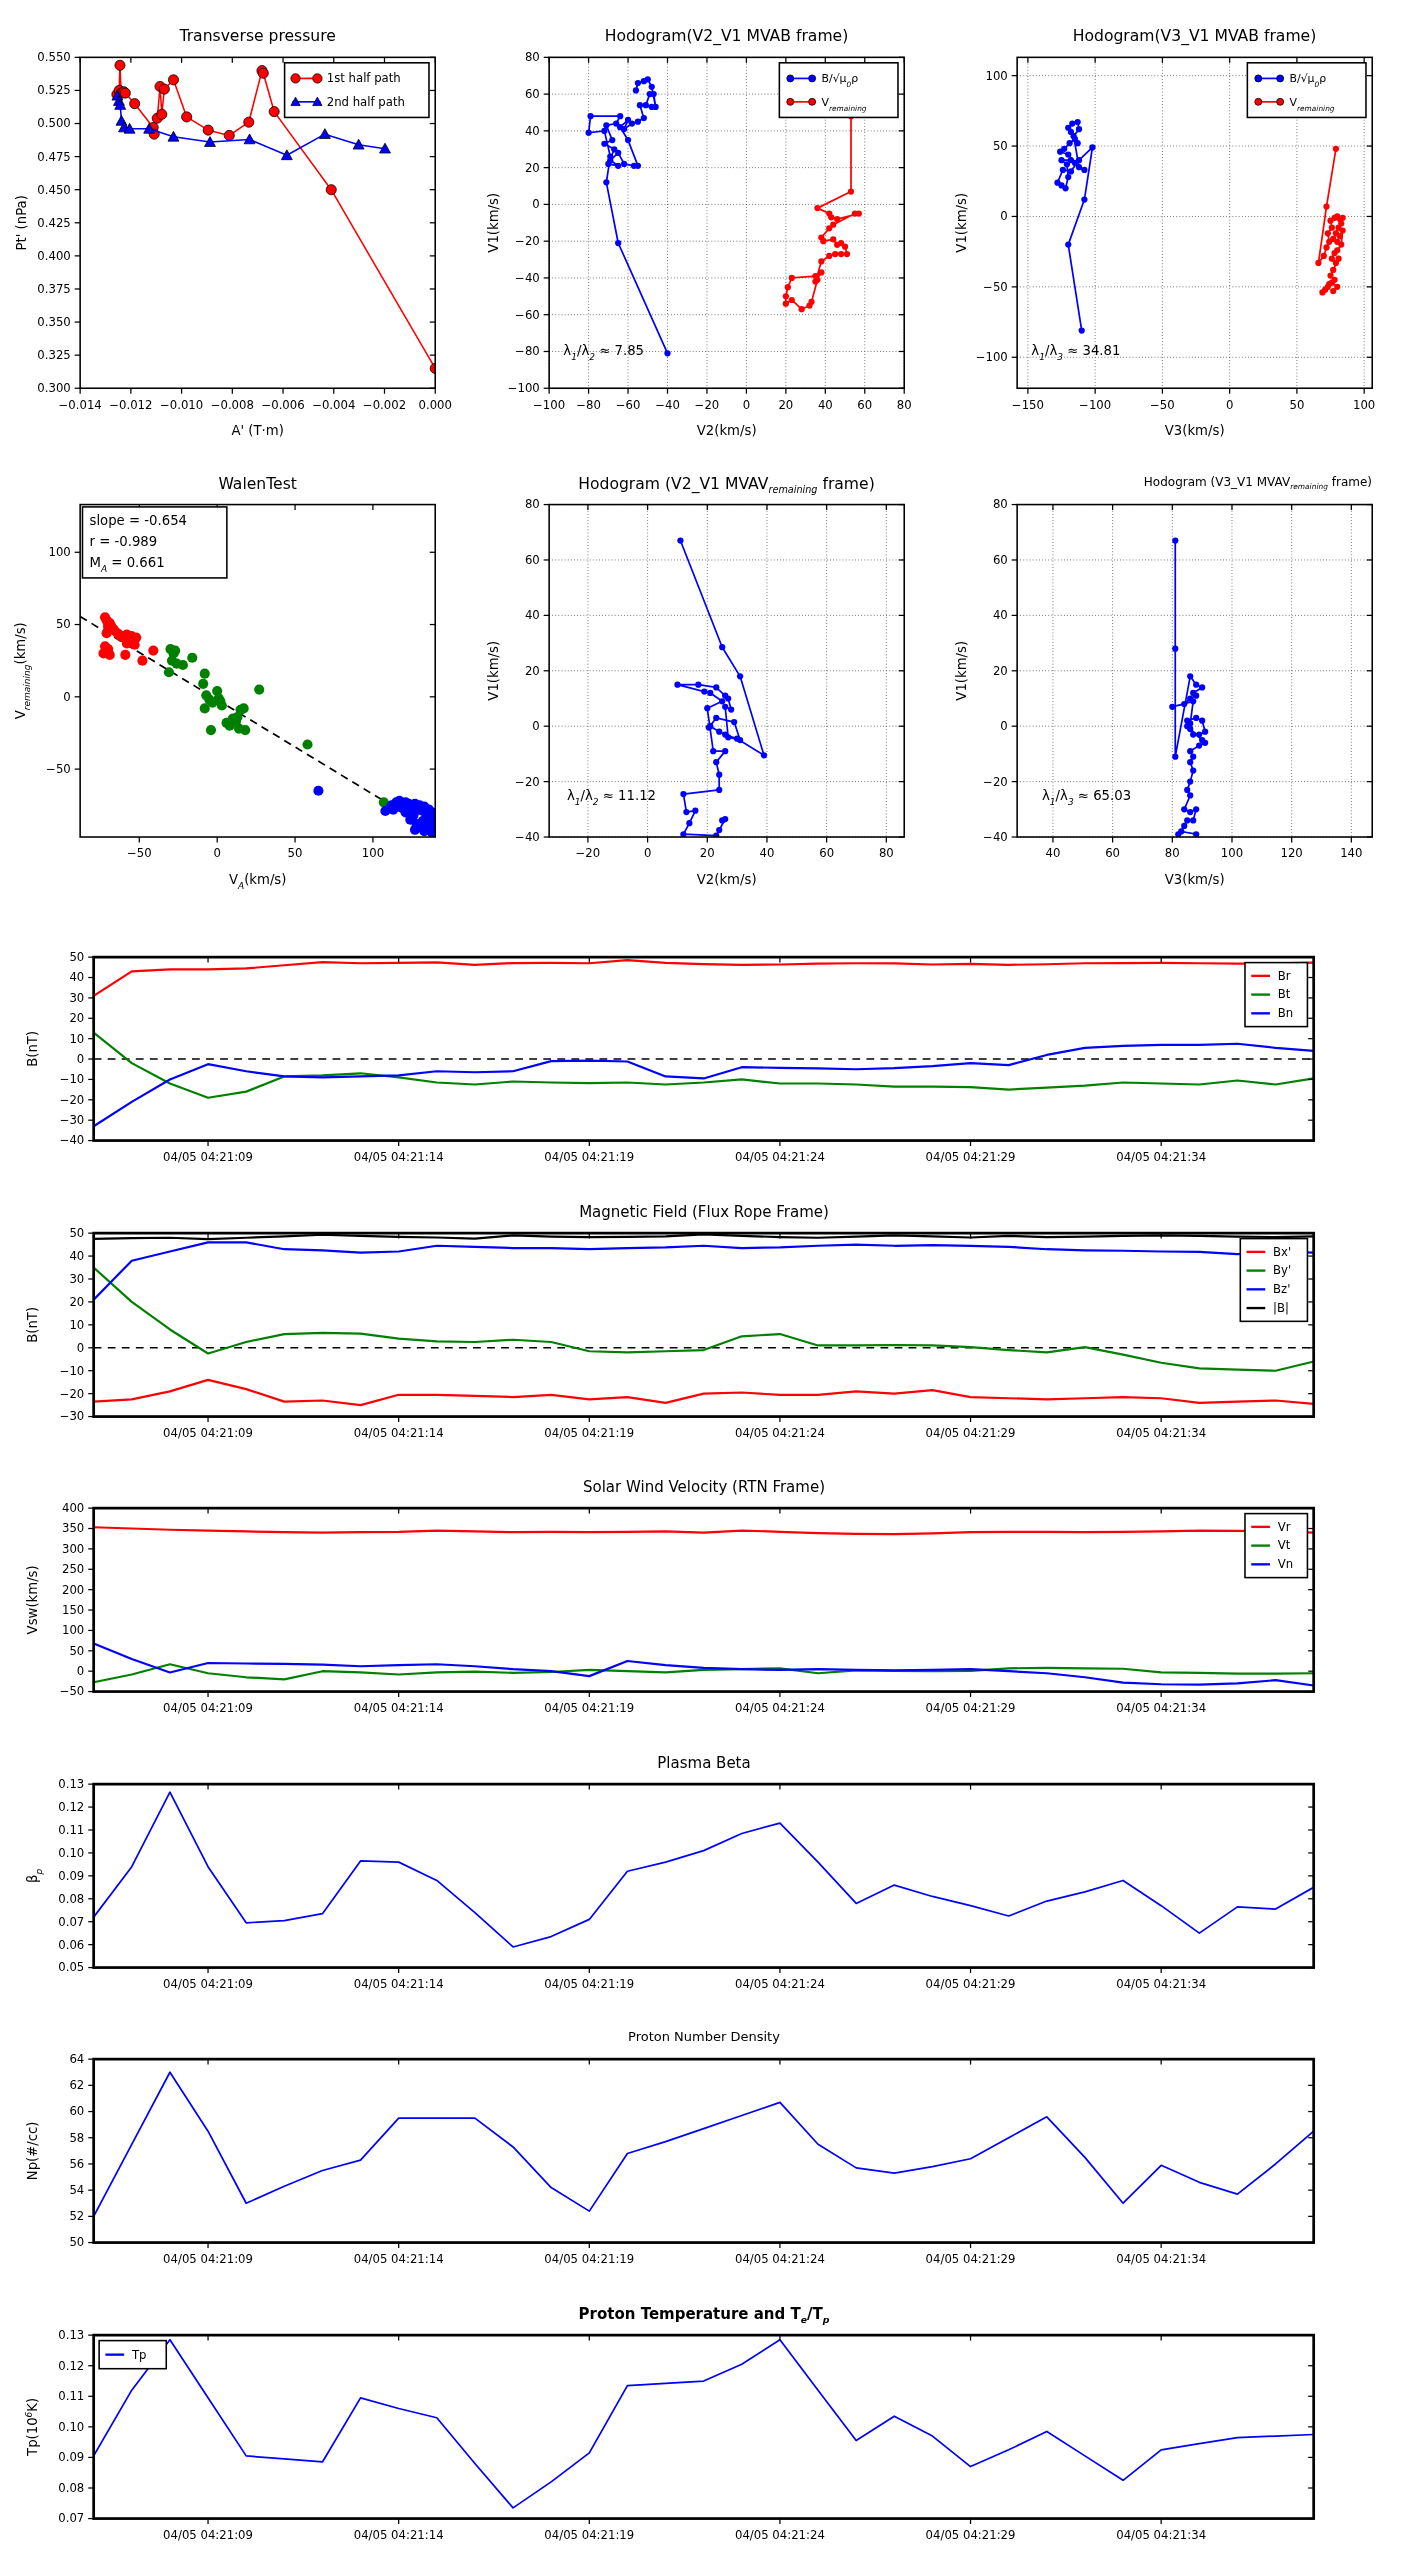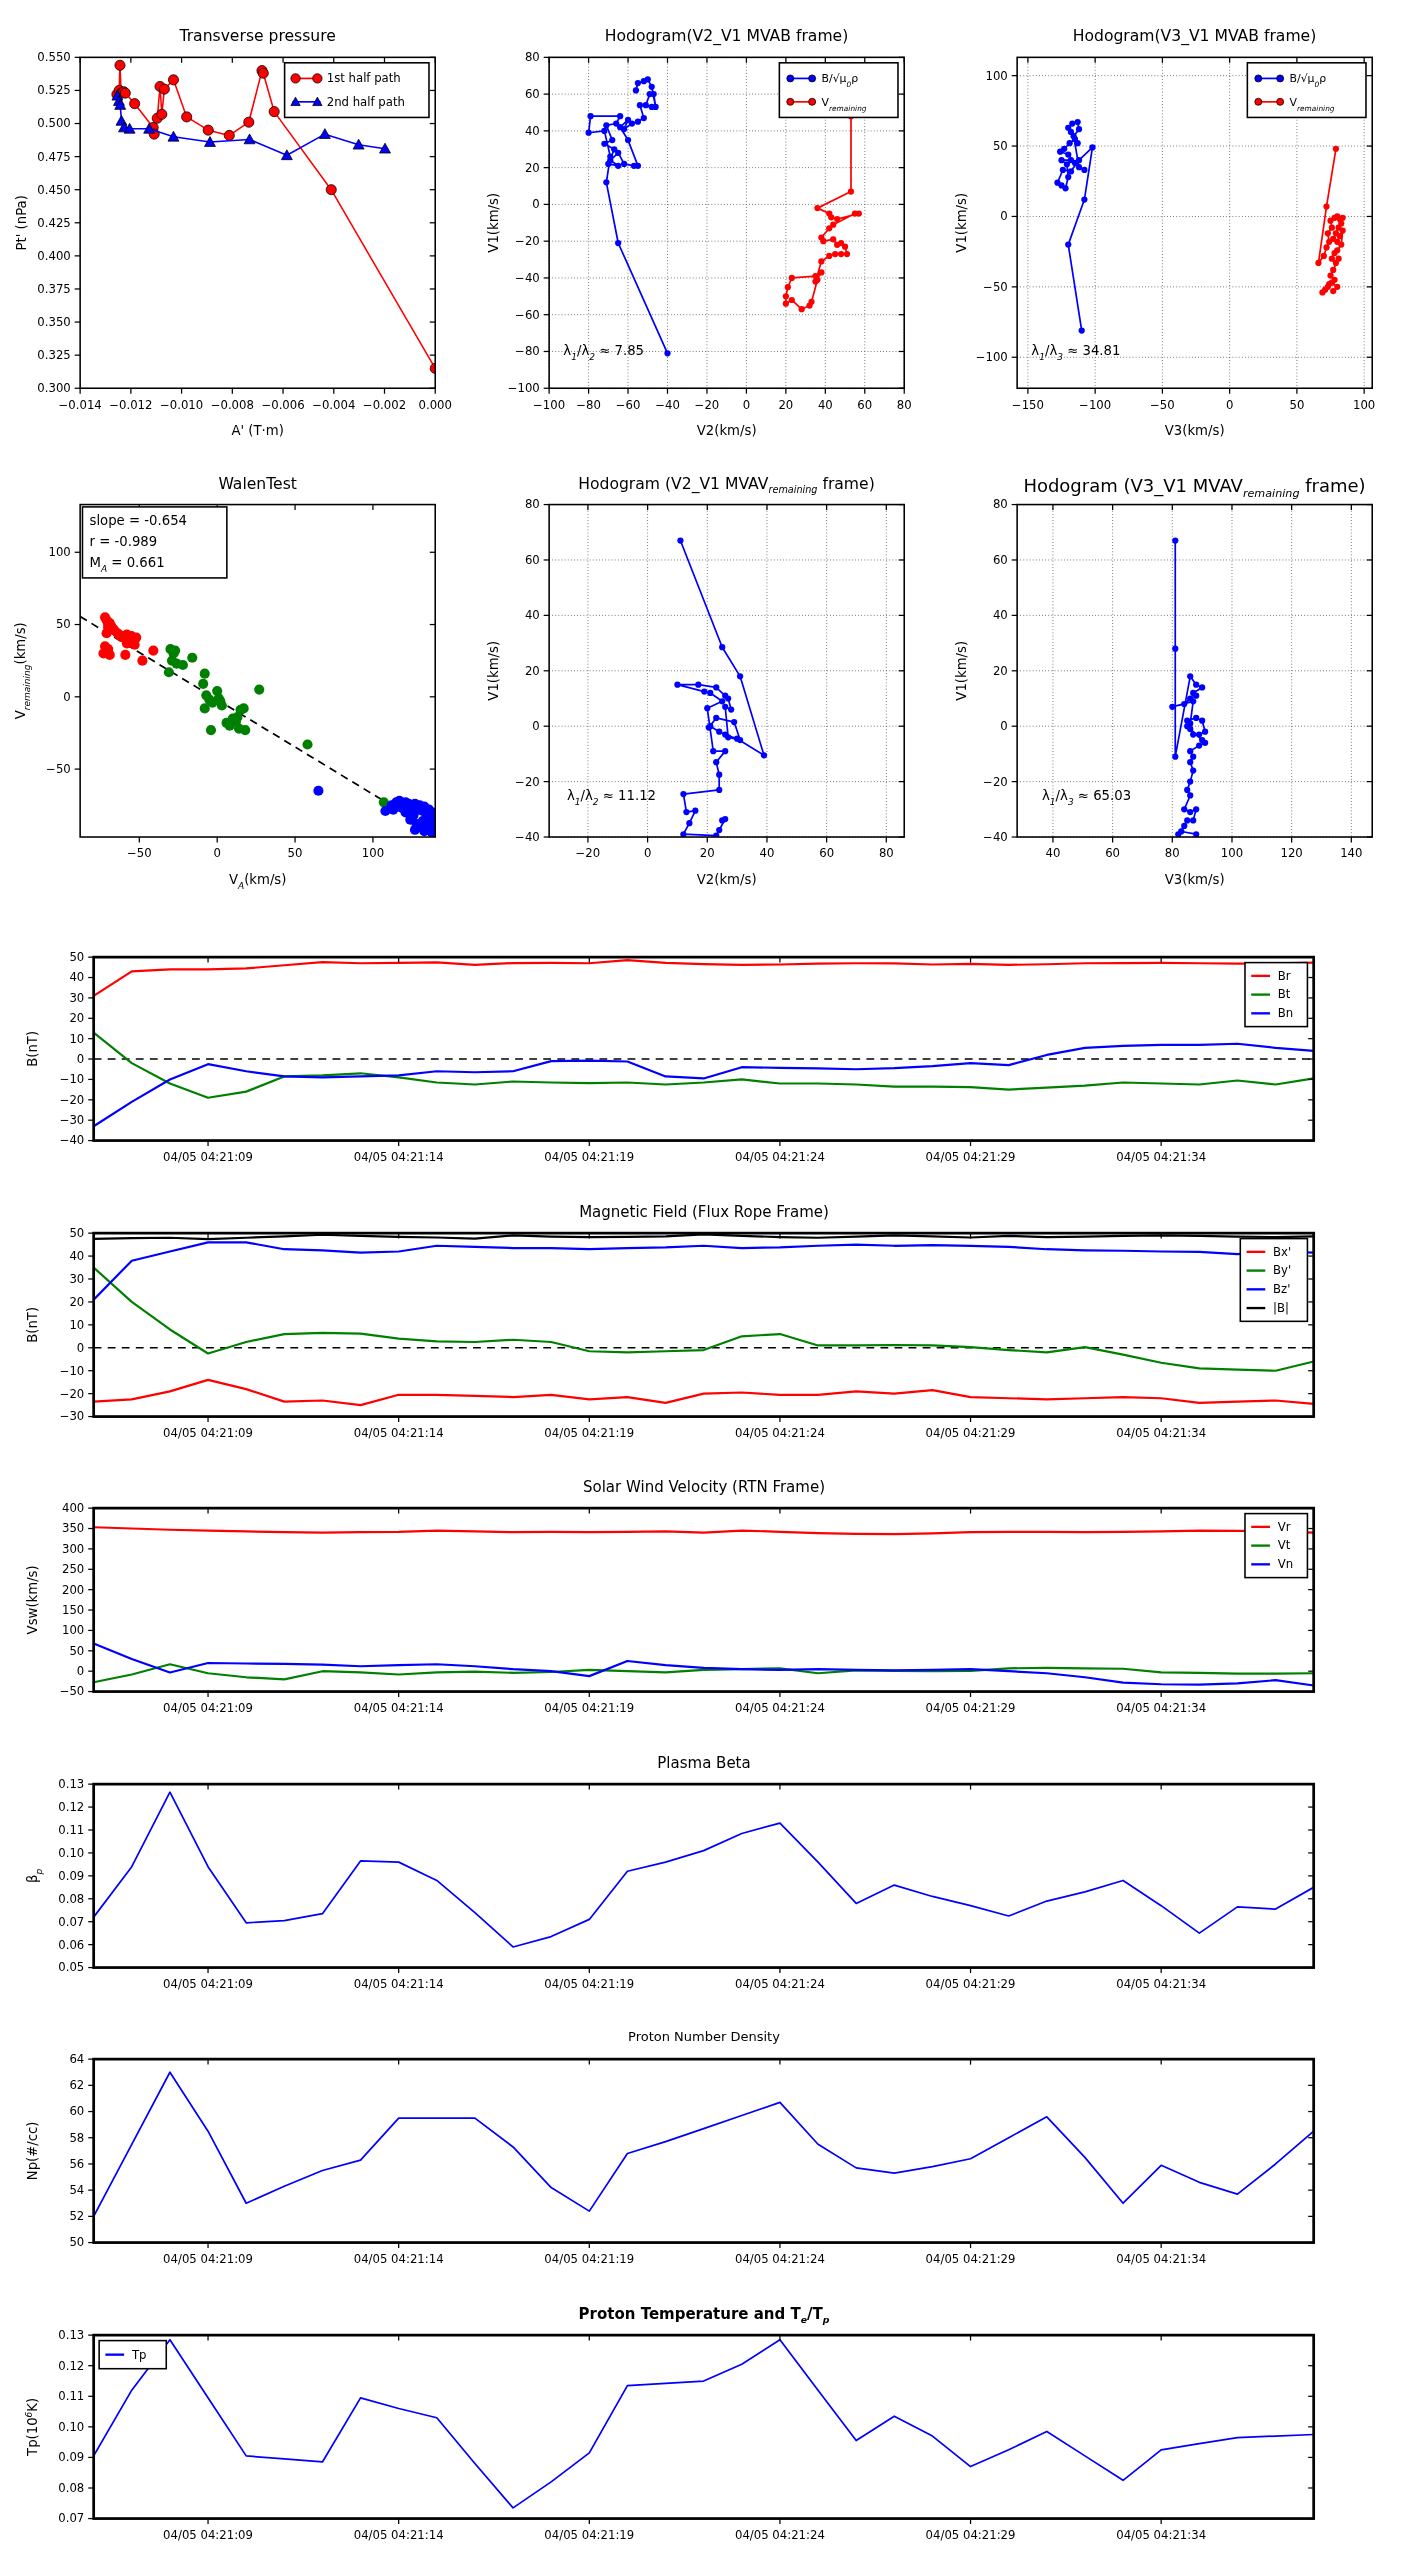"Hodogram (V3_V1 MVAVremaining frame)" div.chart-title { font-size: 18px -> 12px; text-align: none -> right }
